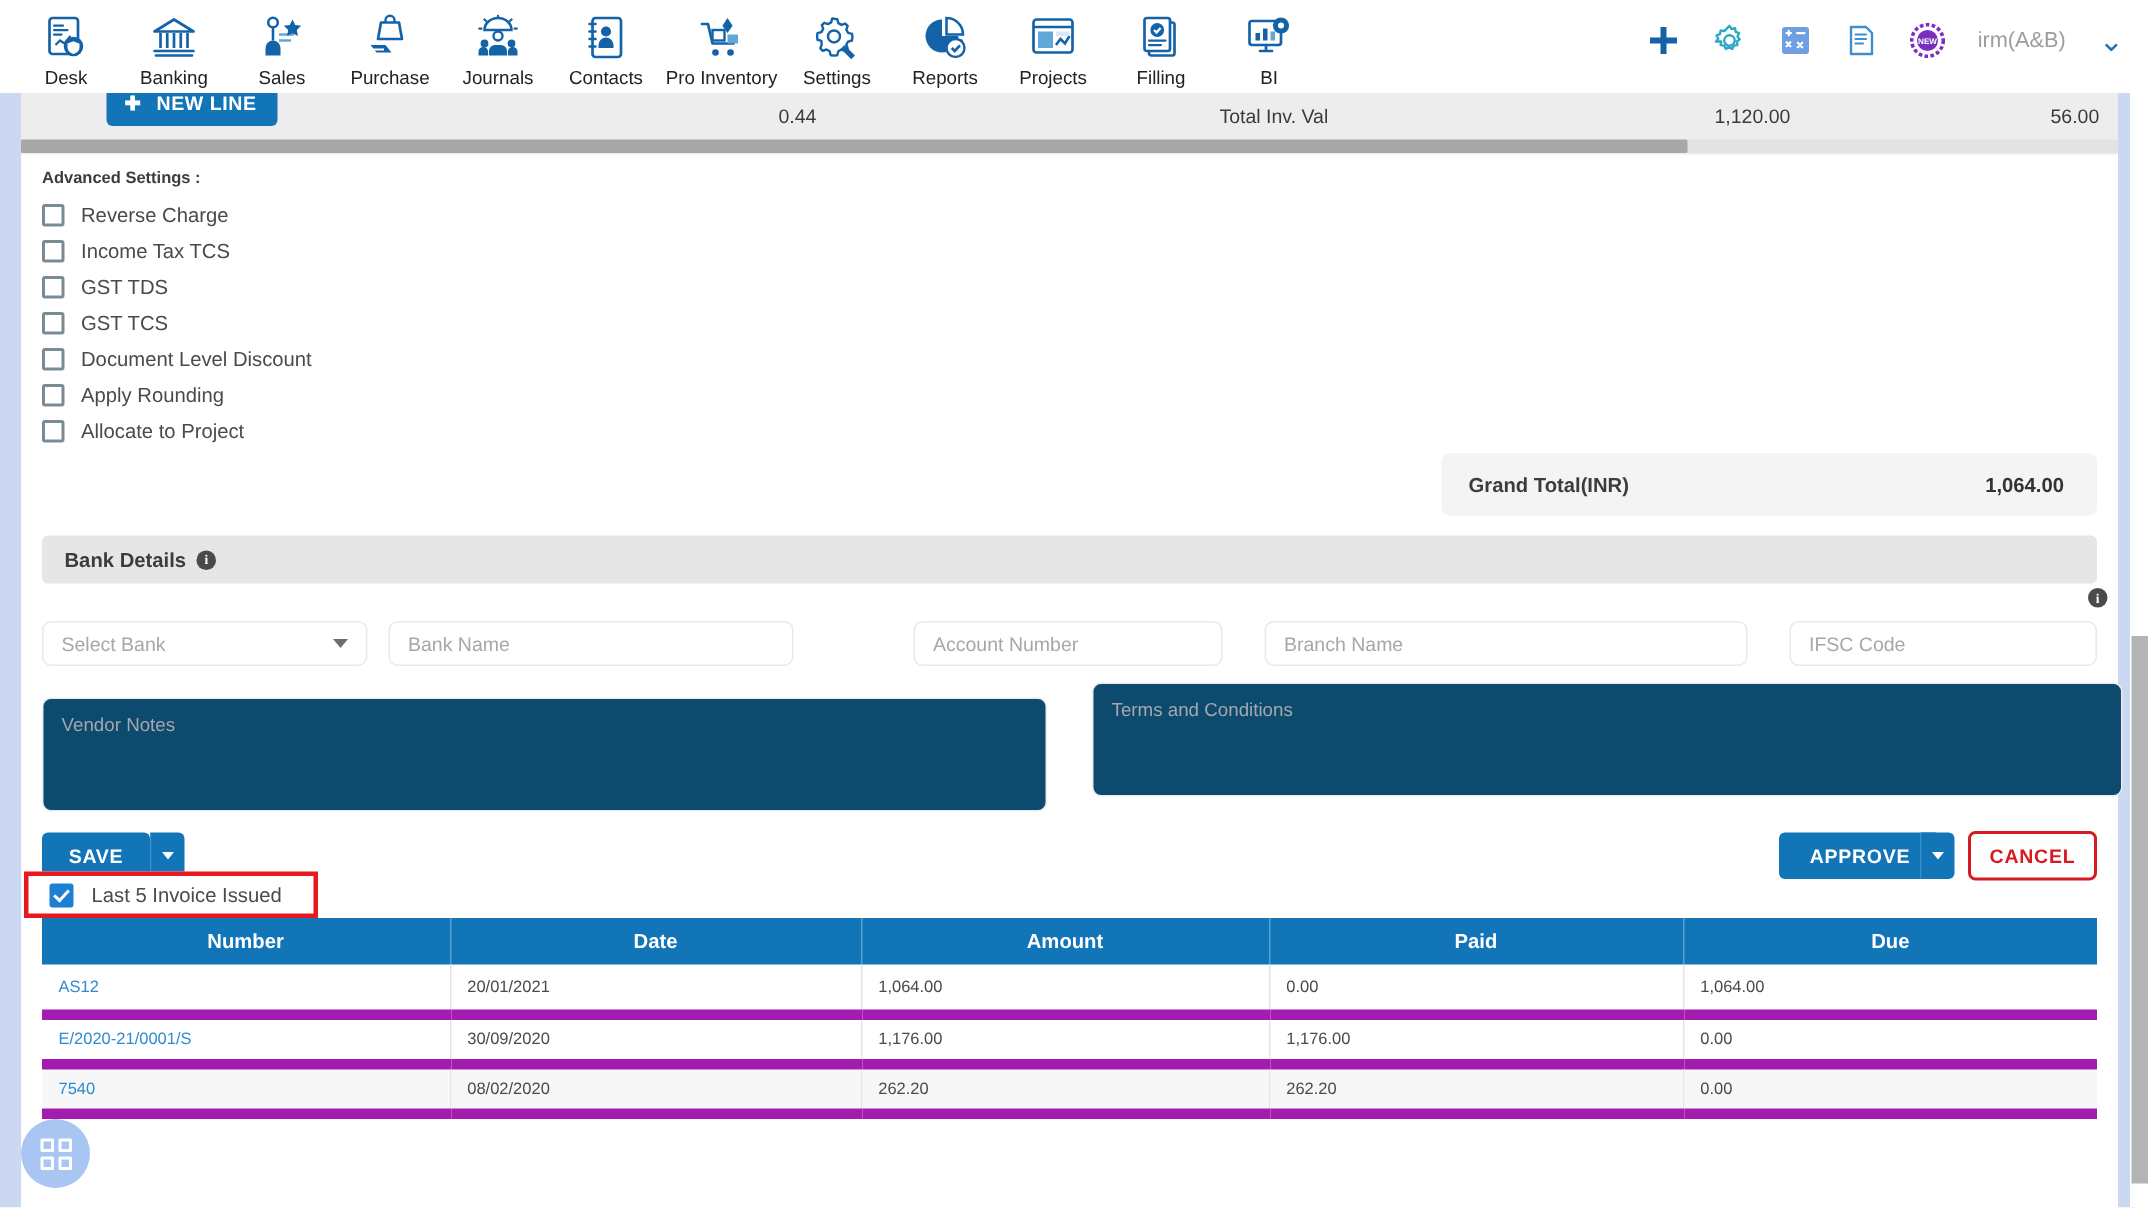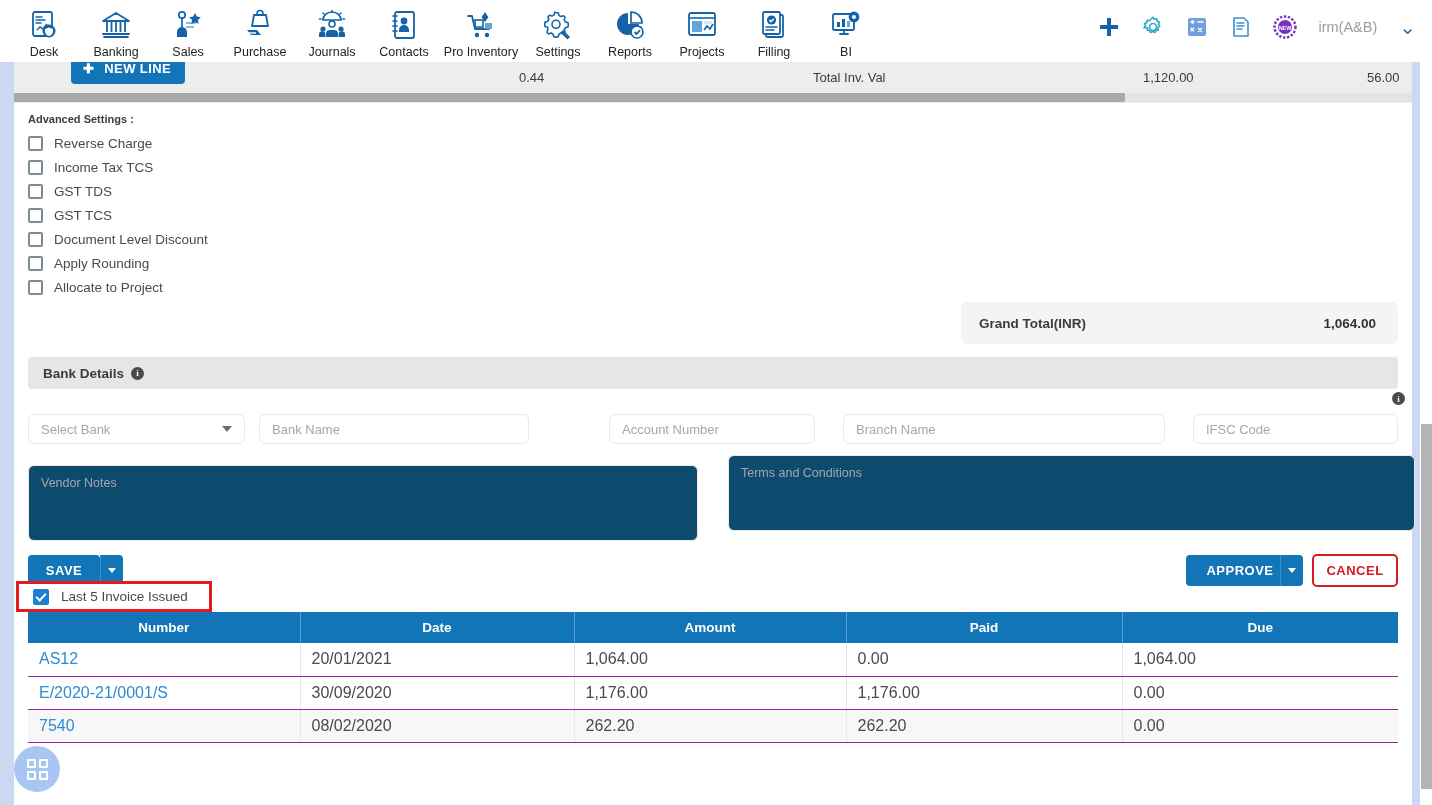"AS12" .inv-table td { border-bottom: 1px solid #a21caf -> 7px solid #a21caf; font-size: 16px -> 11px }
